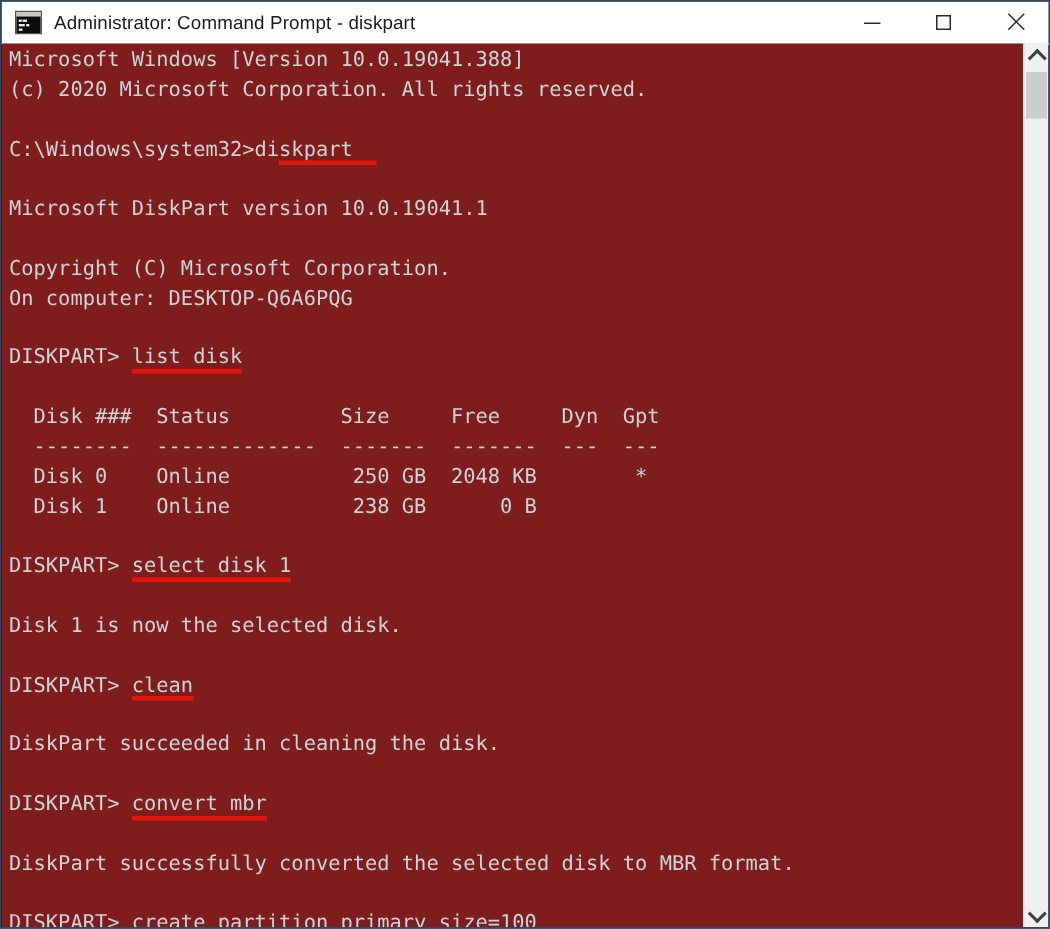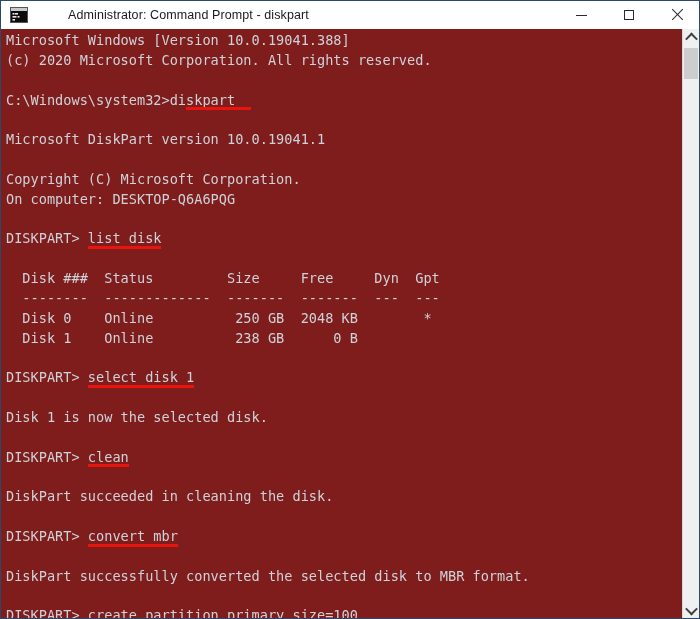"Administrator: Command Prompt - diskpart" #title-text { margin-left: 32px -> none }
